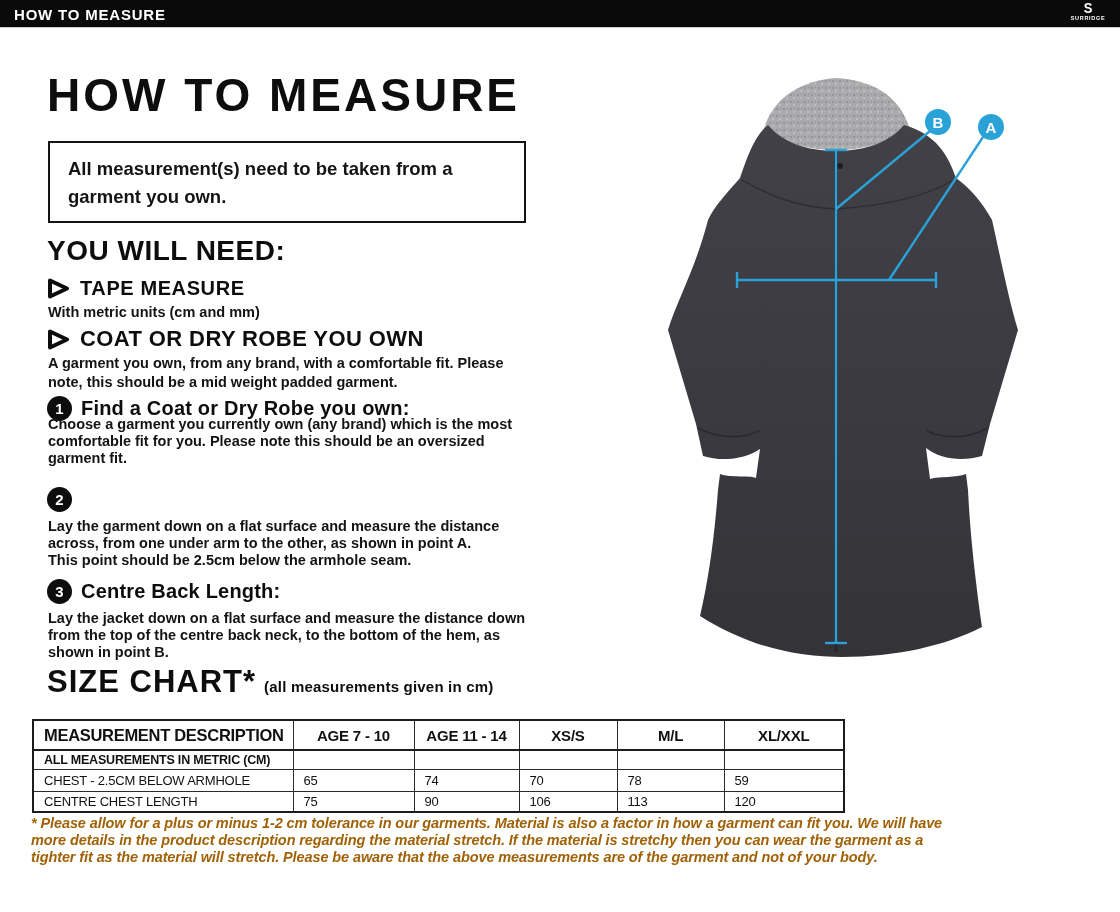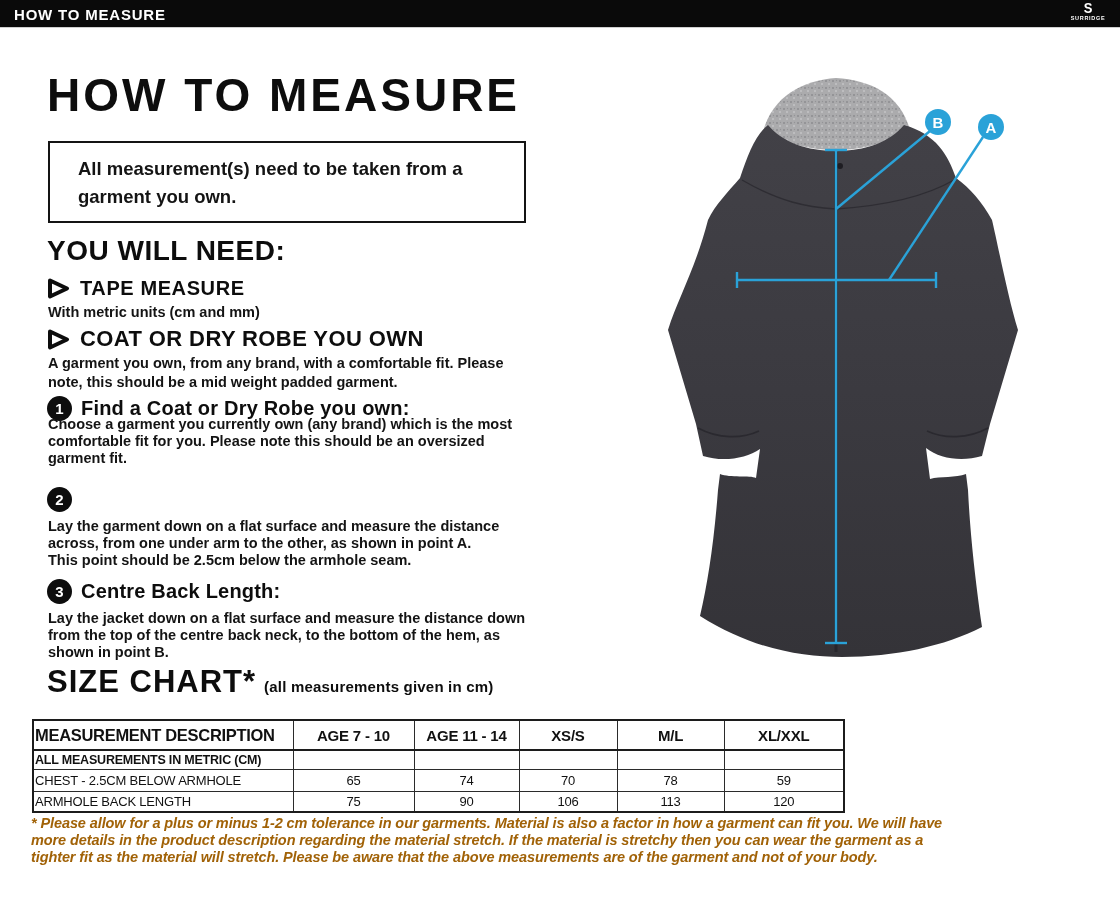"All measurement(s) need to be" .notice { padding: 12px 28px -> 12px 18px }
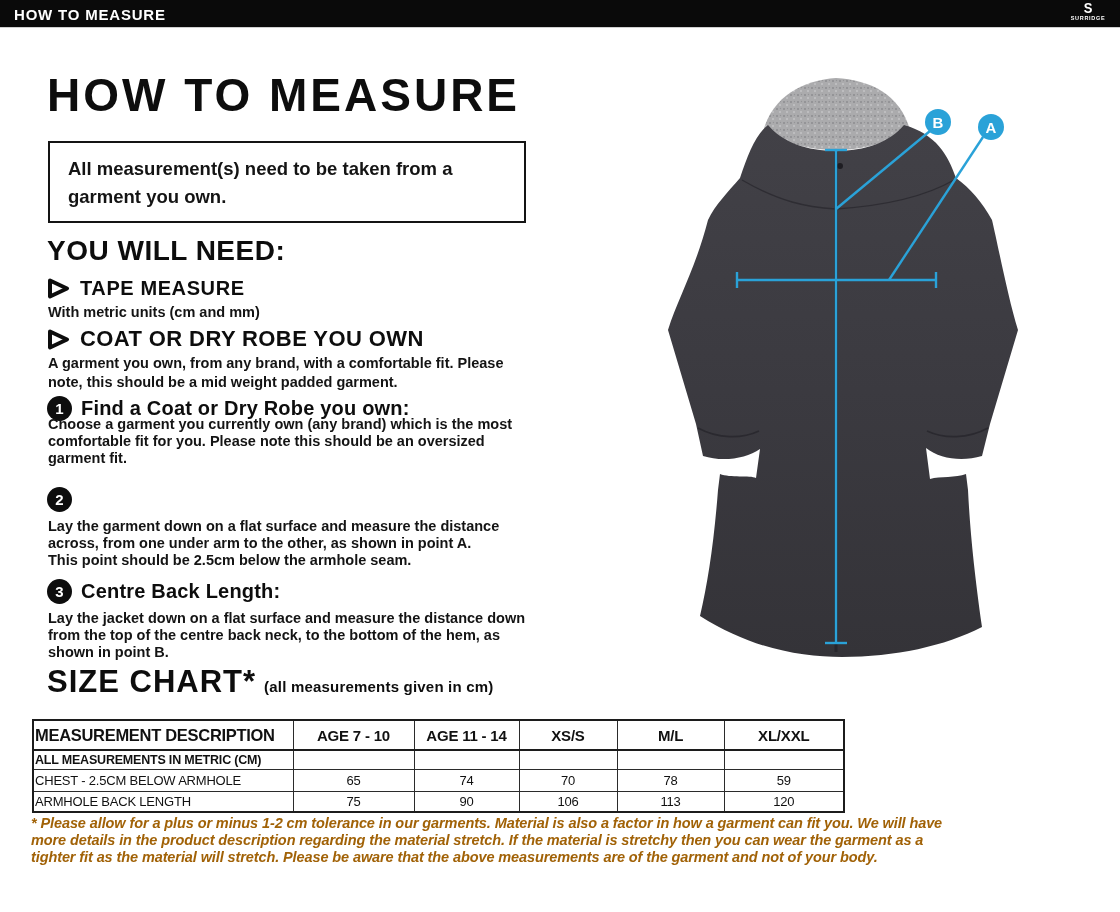"MEASUREMENT DESCRIPTION" table.sizes th, table.sizes td { padding: 0 1px -> 0 10px }
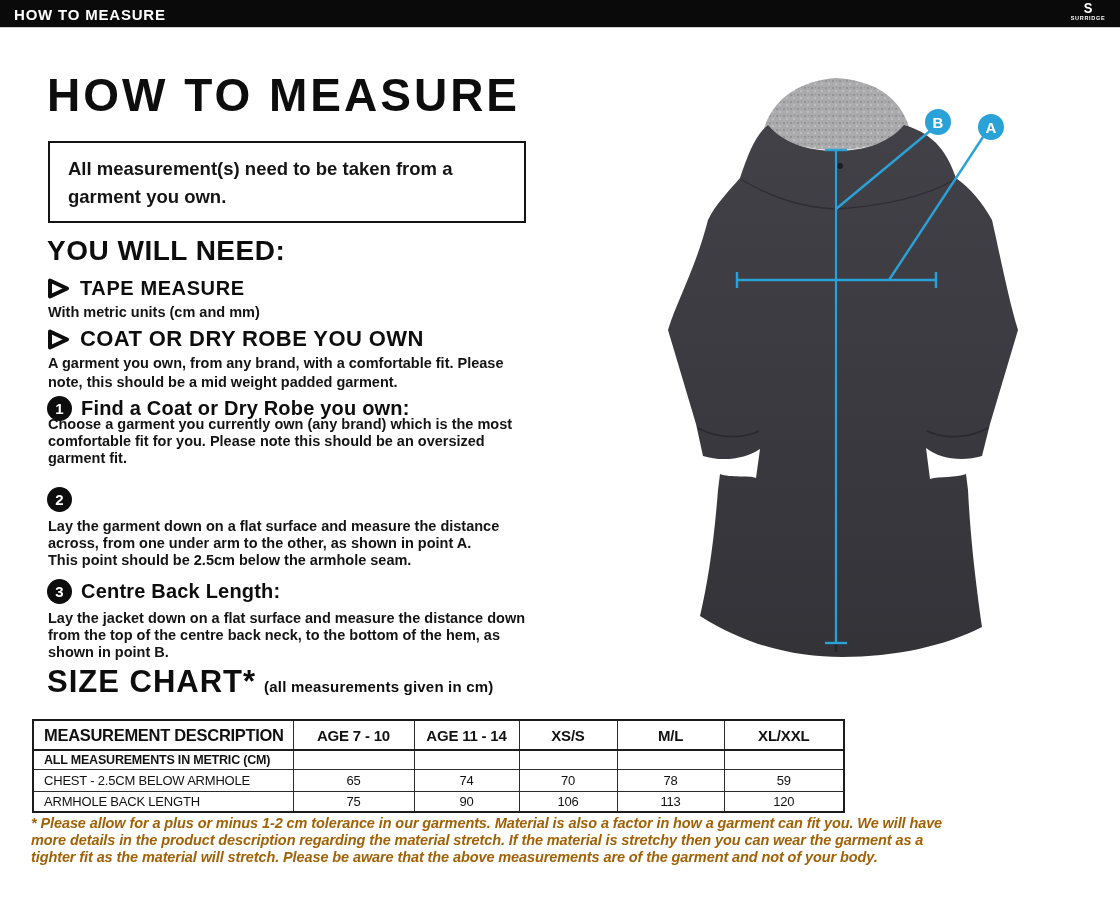"65" table.sizes td { text-align: center -> none }
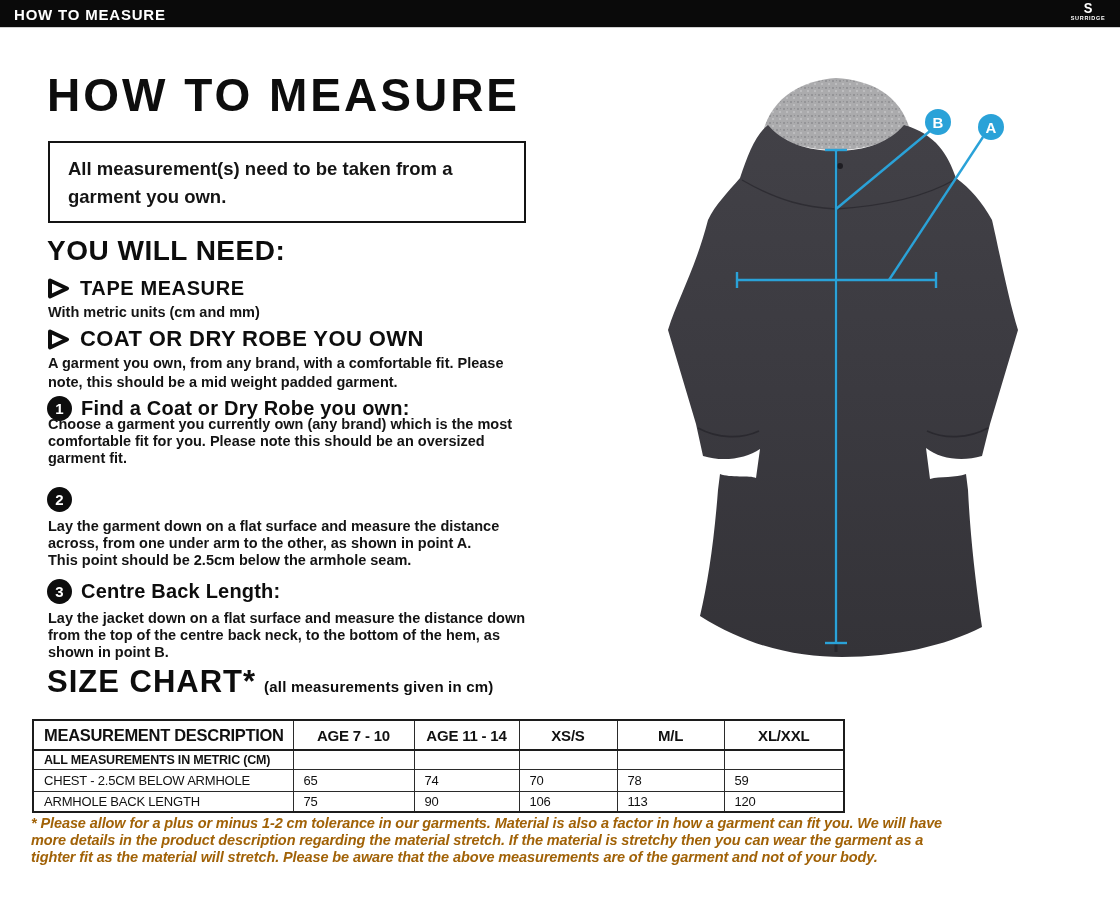"ARMHOLE BACK LENGTH" td.lbl { text: ARMHOLE BACK -> CENTRE CHEST }
